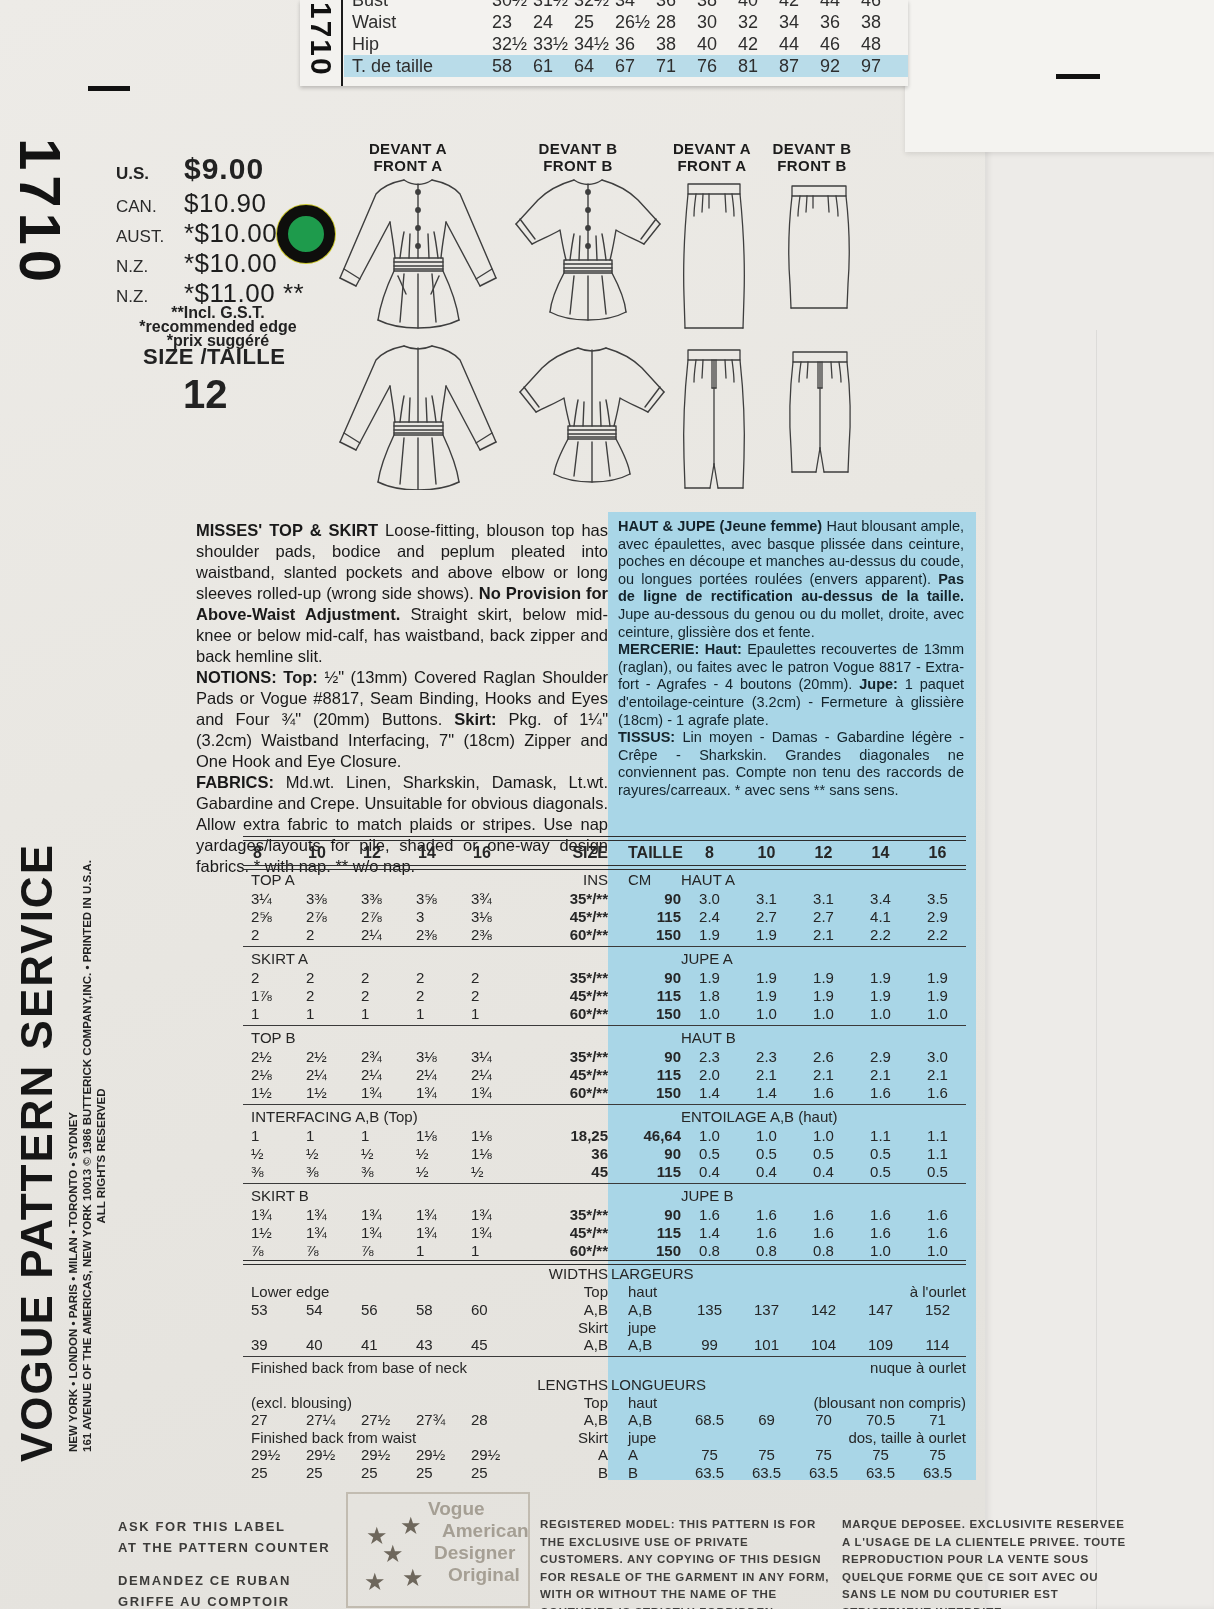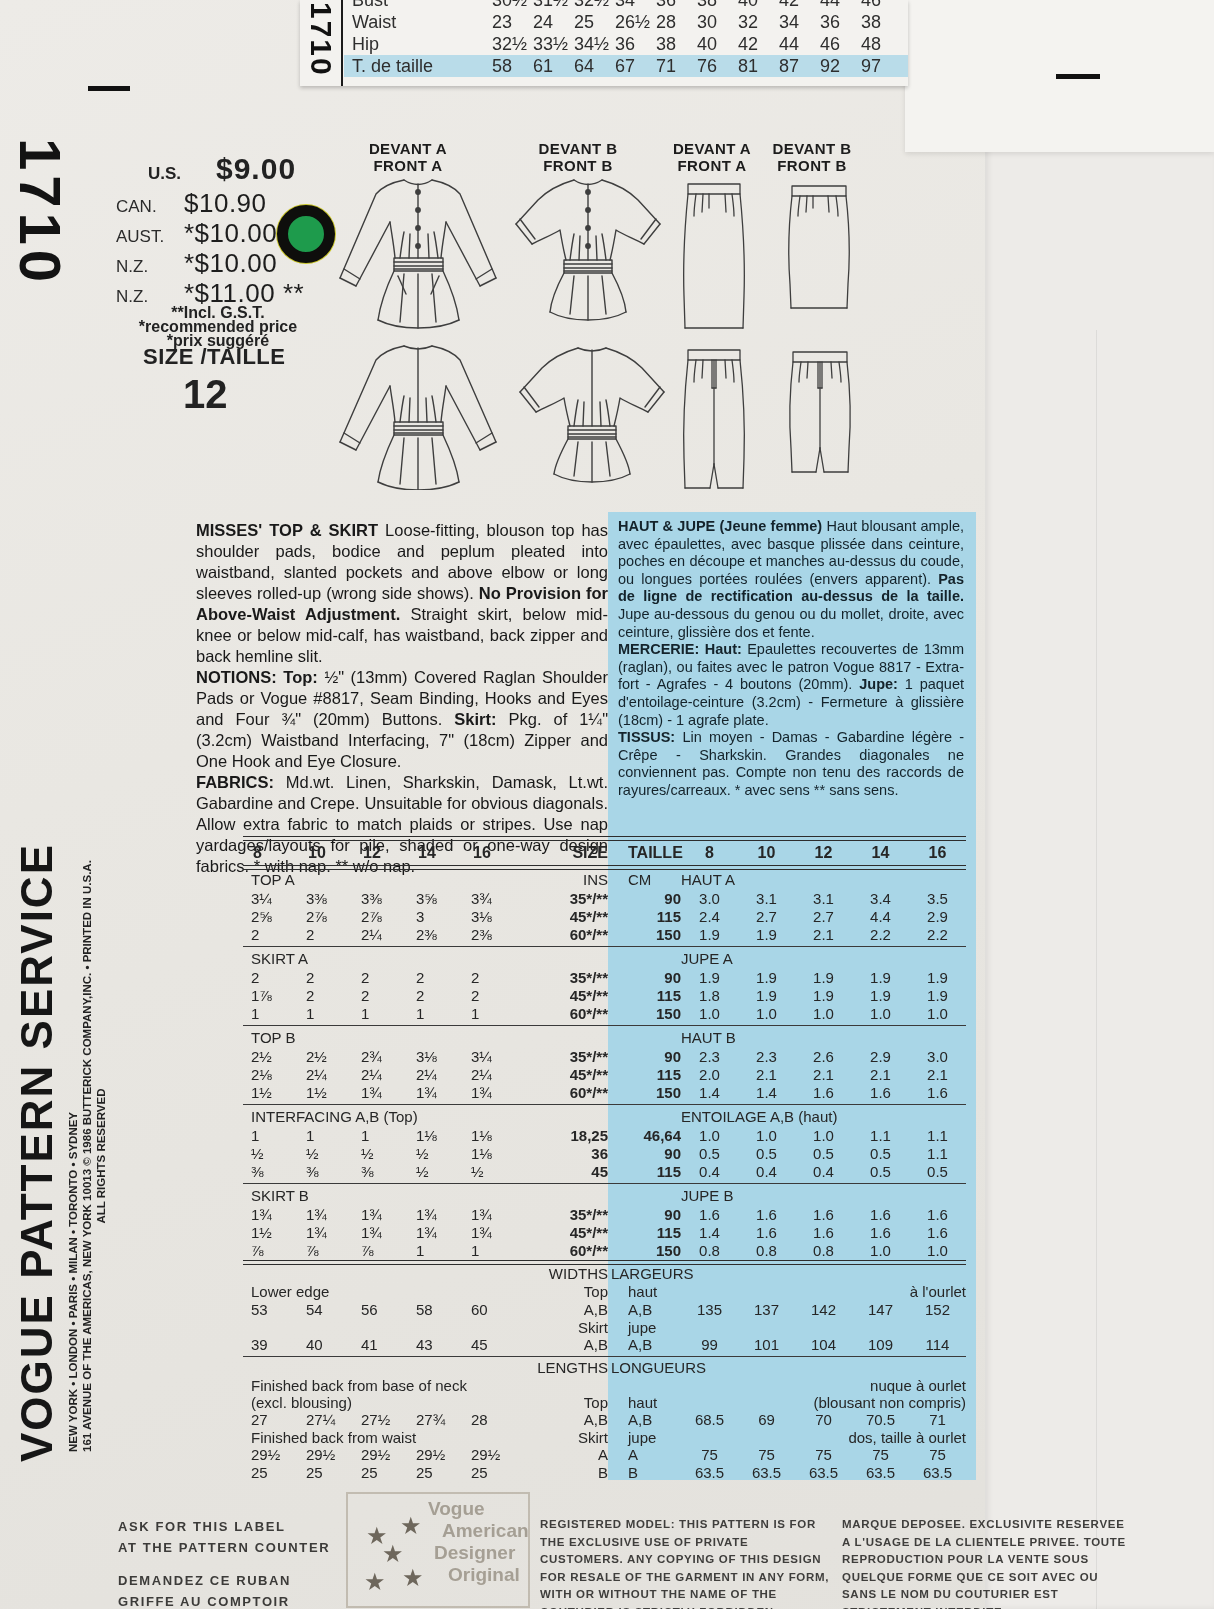"U.S." .price-us { margin-left: 32px -> none }
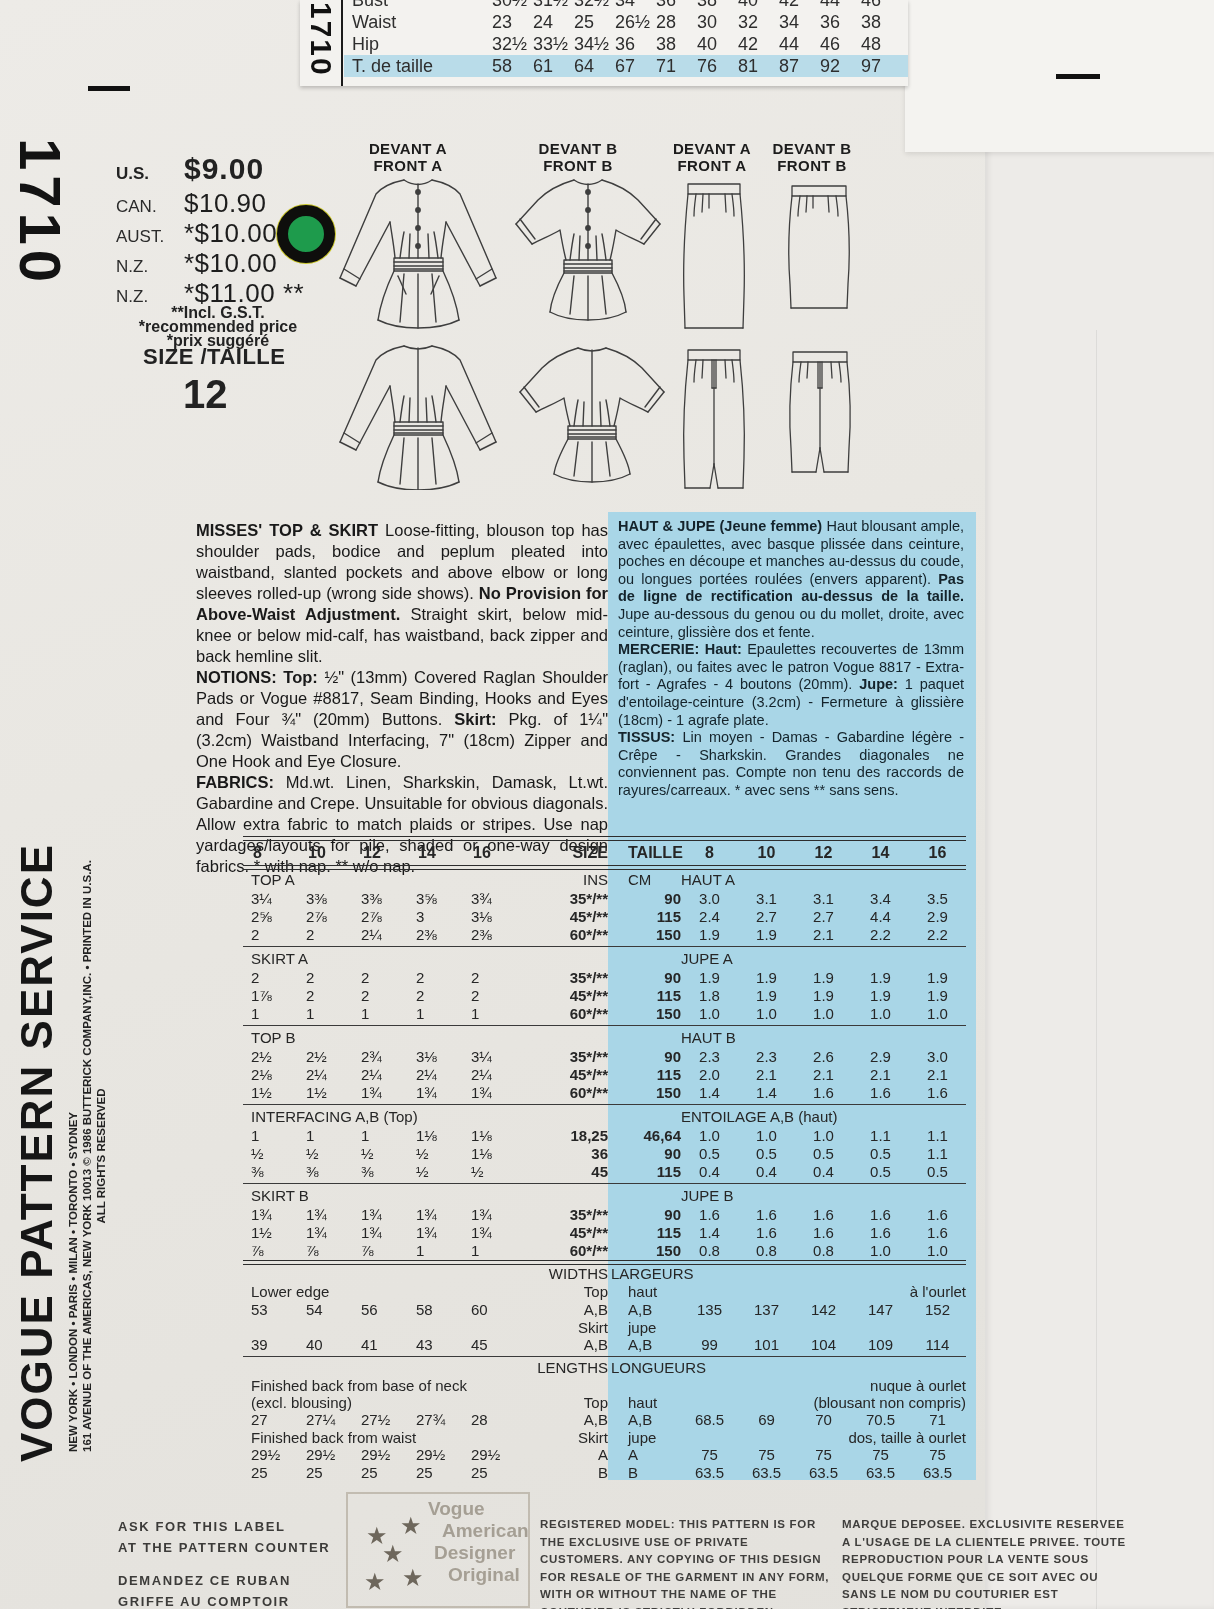"*recommended price" div { text: price -> edge }
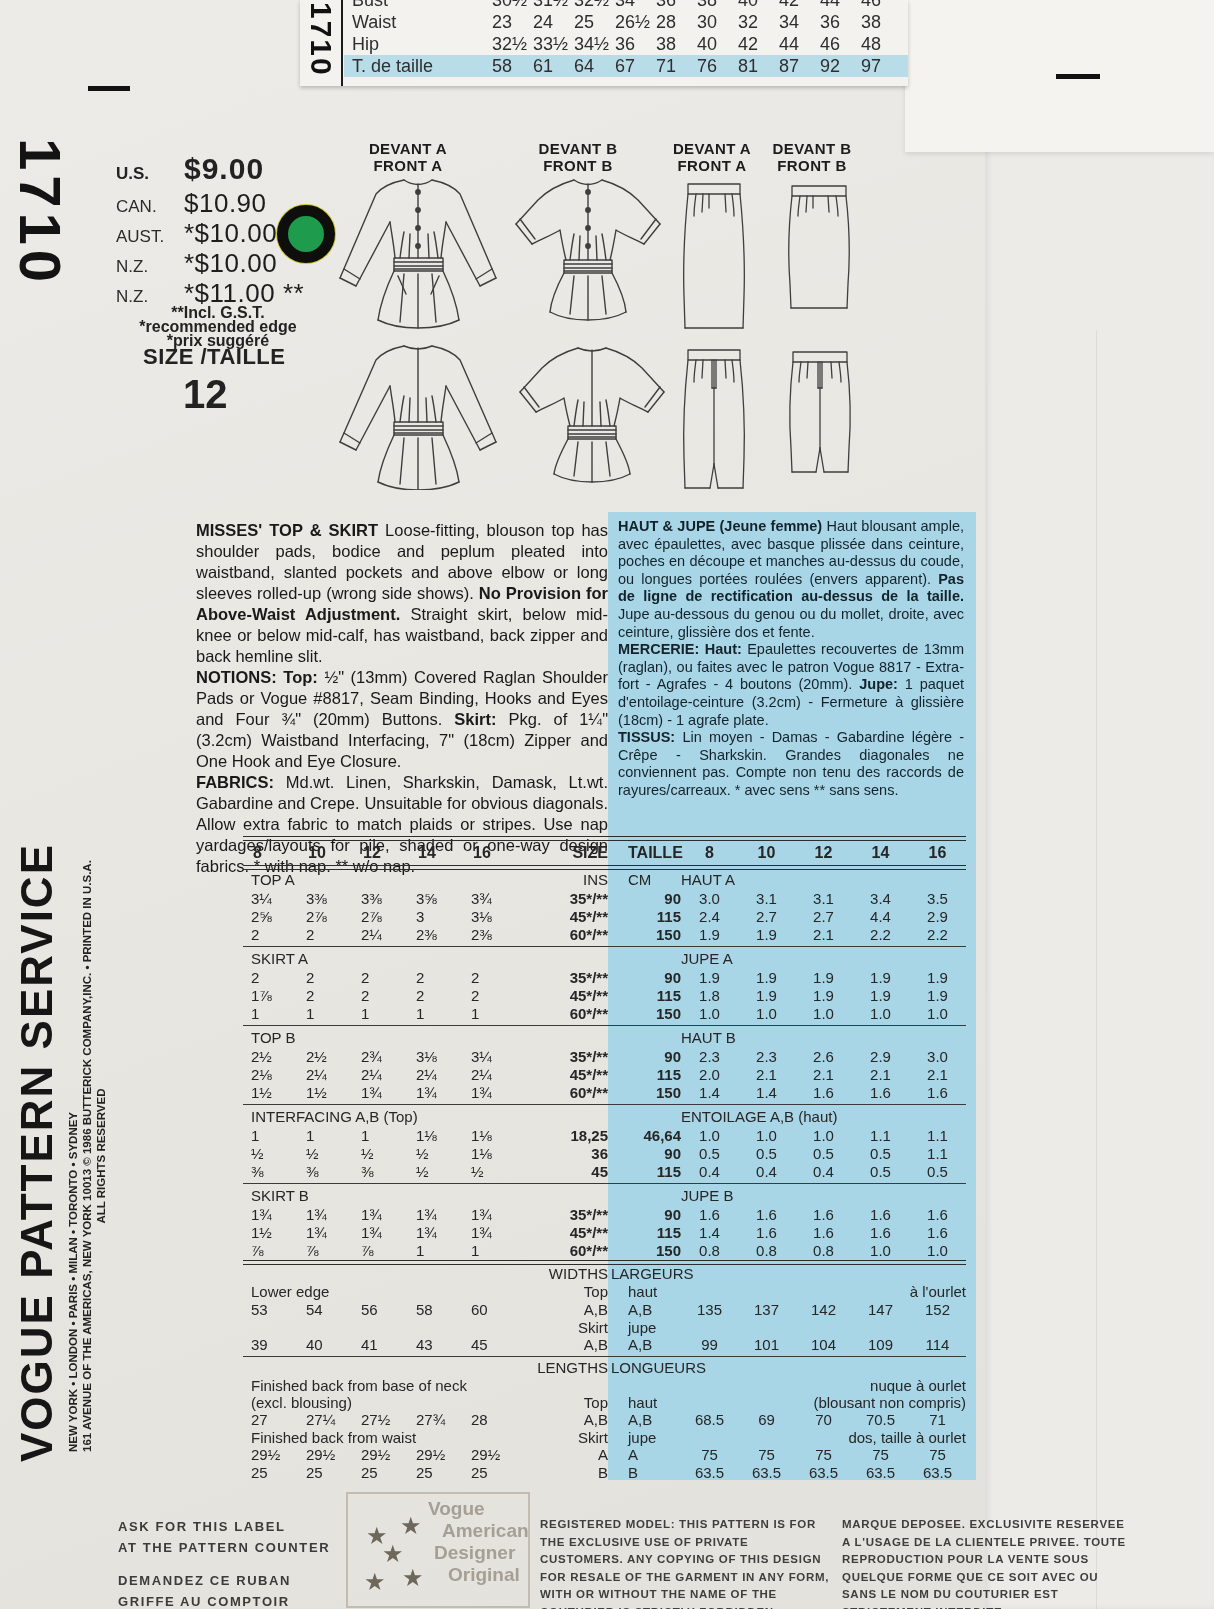"4.4" span.cfr { text: 4.4 -> 4.1 }
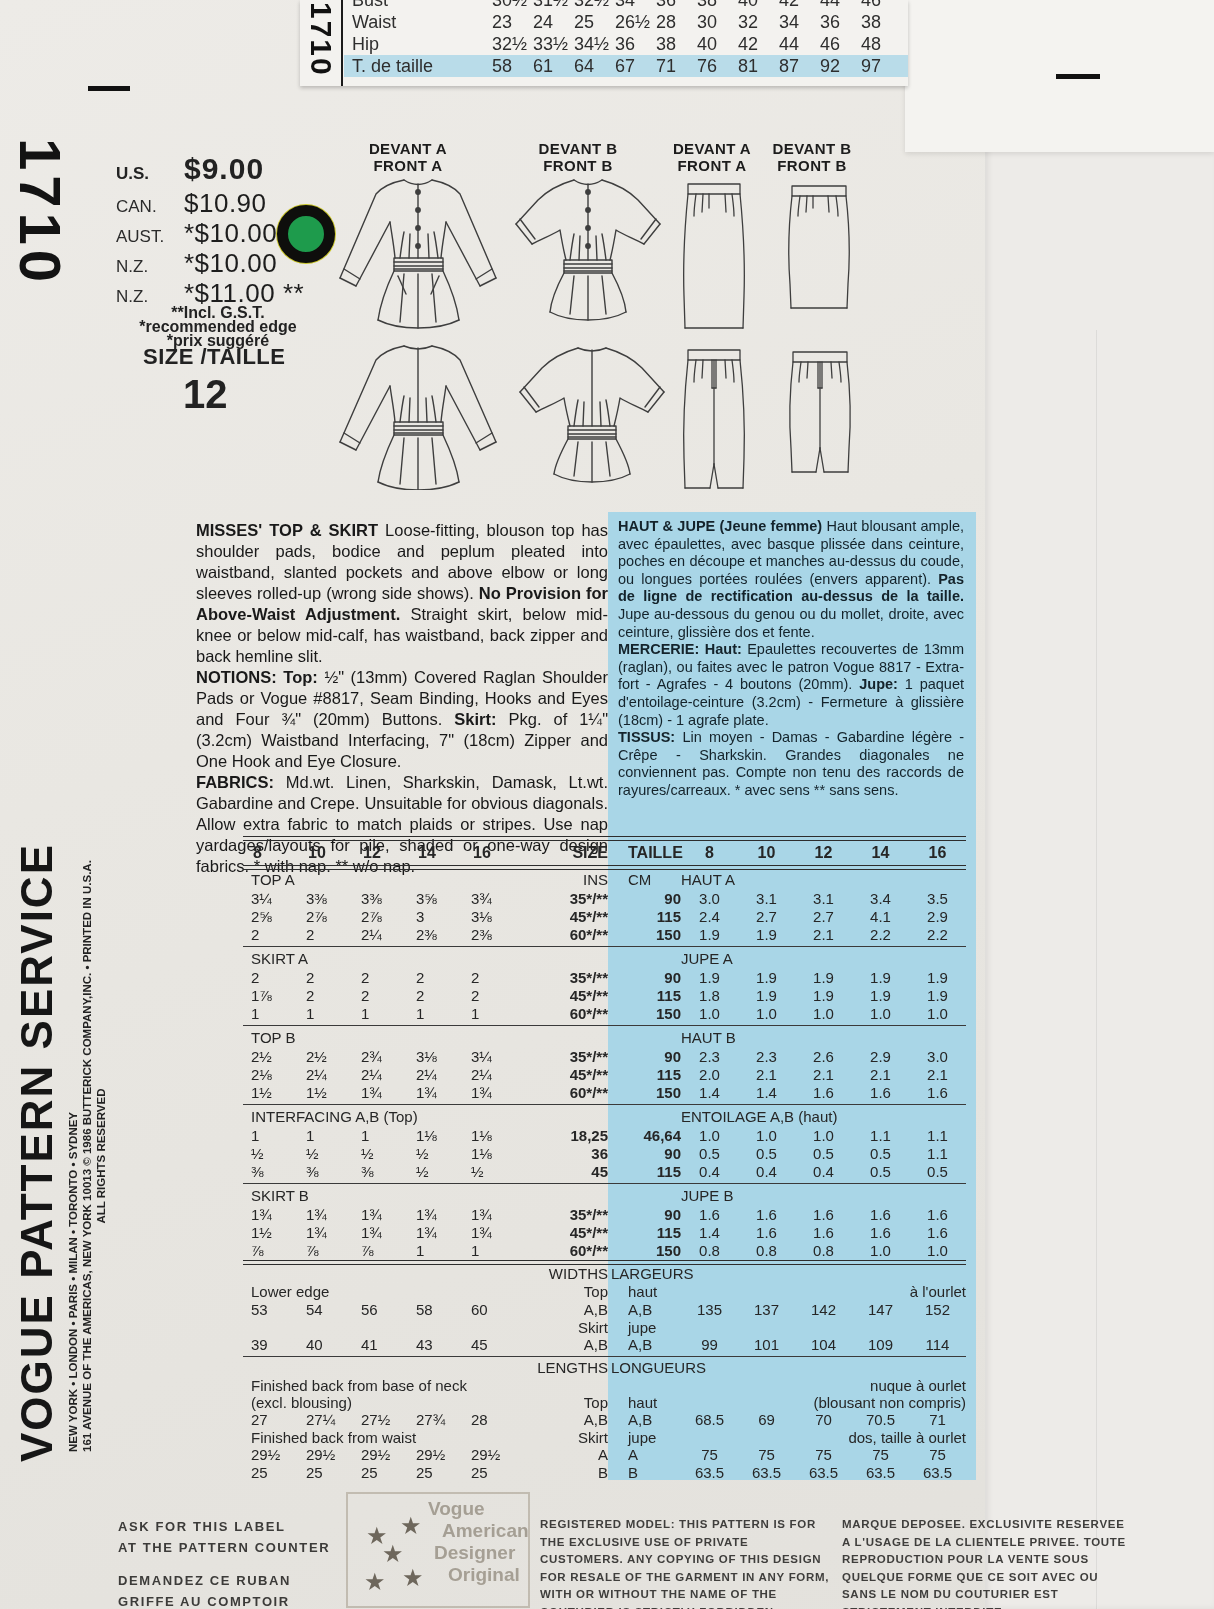"LENGTHS" div.grid { order: before "Finished back from base of" -> after "Finished back from base of" }
